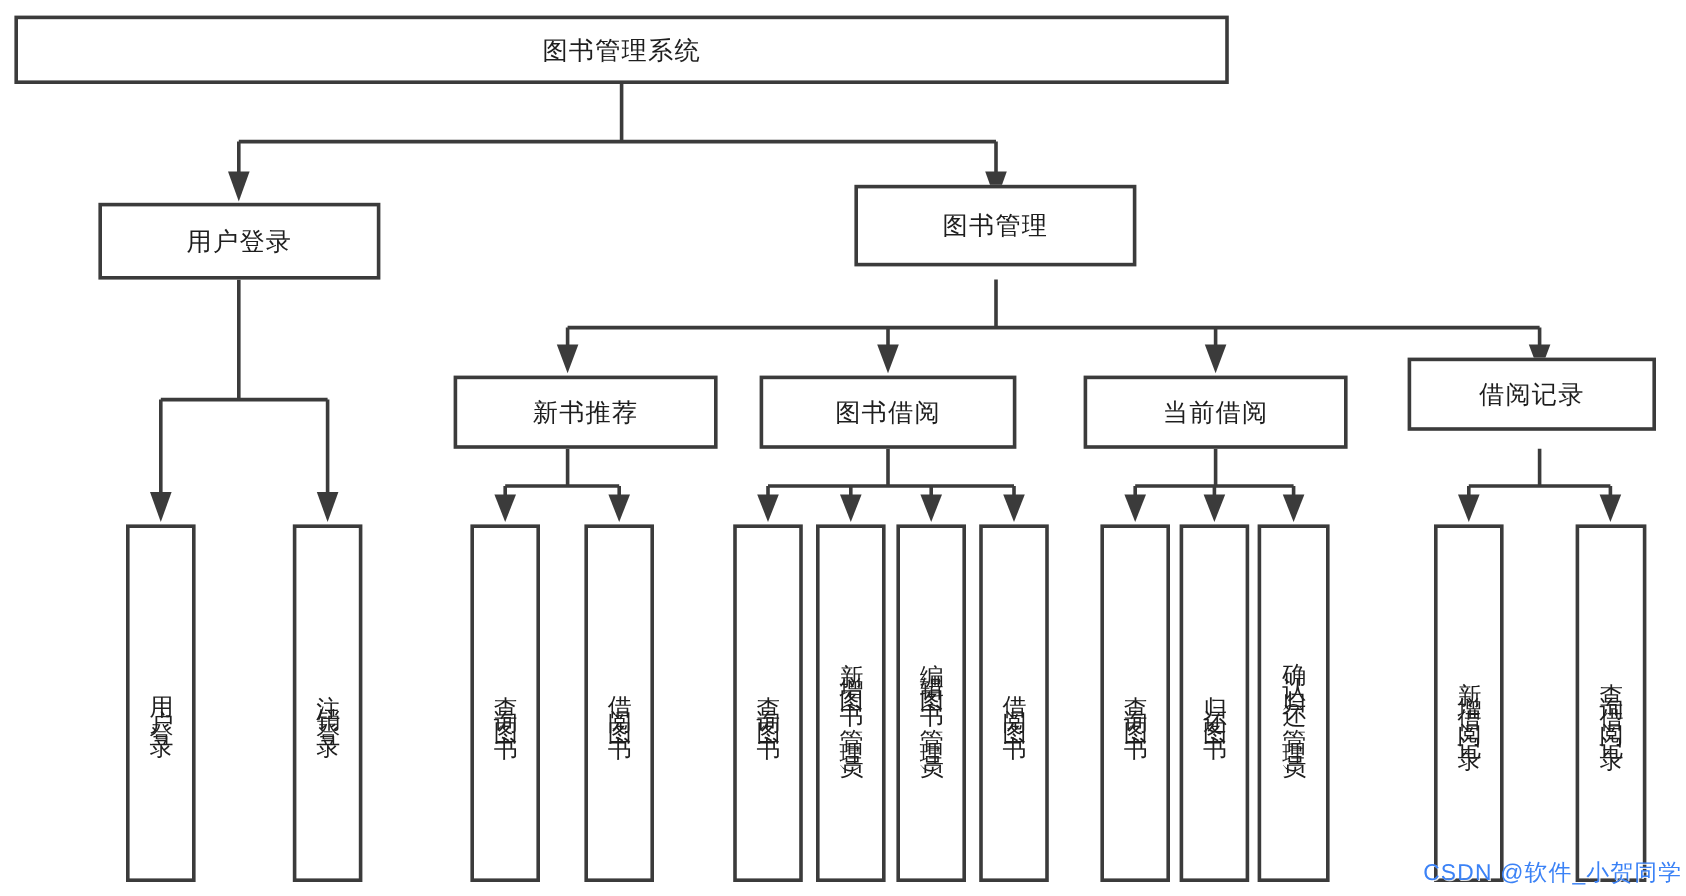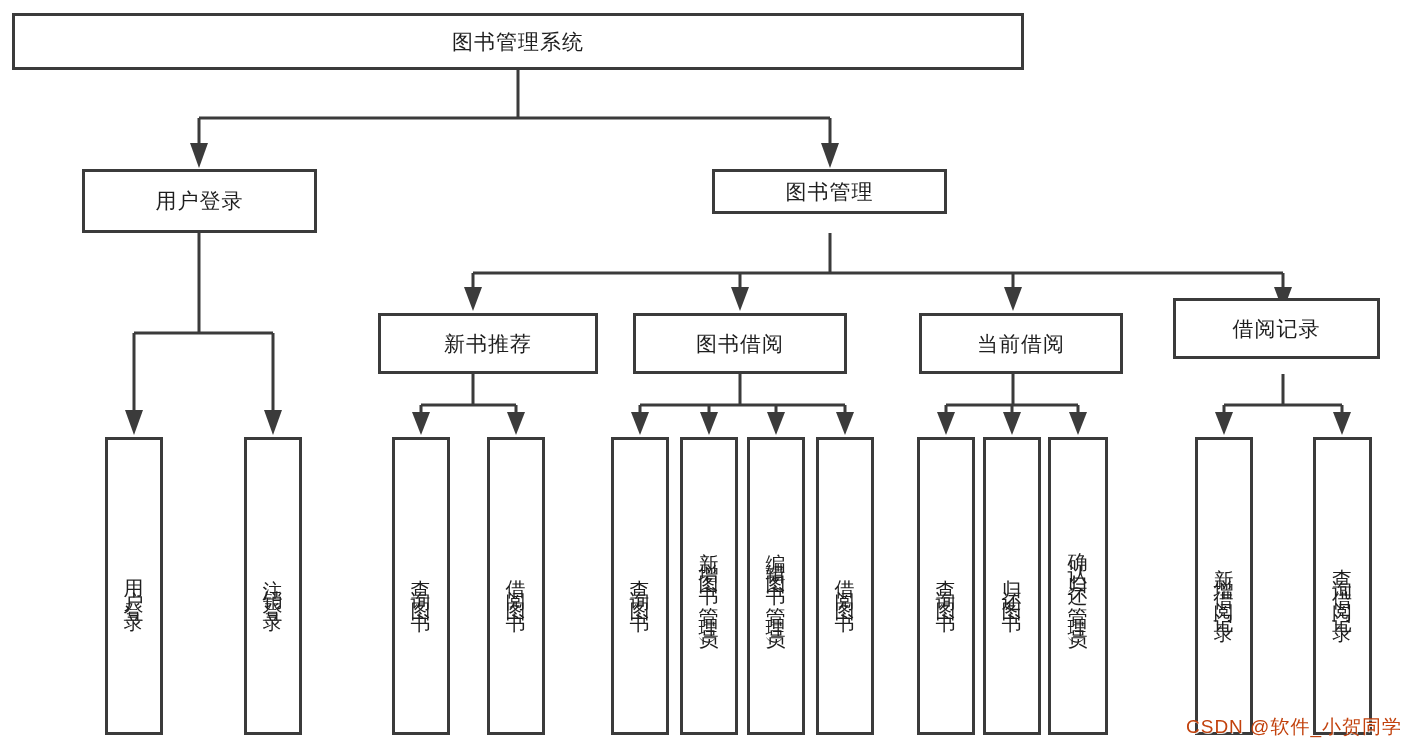"图书管理" div.hbox { height: 45px -> 68px; top: 169px -> 154px }
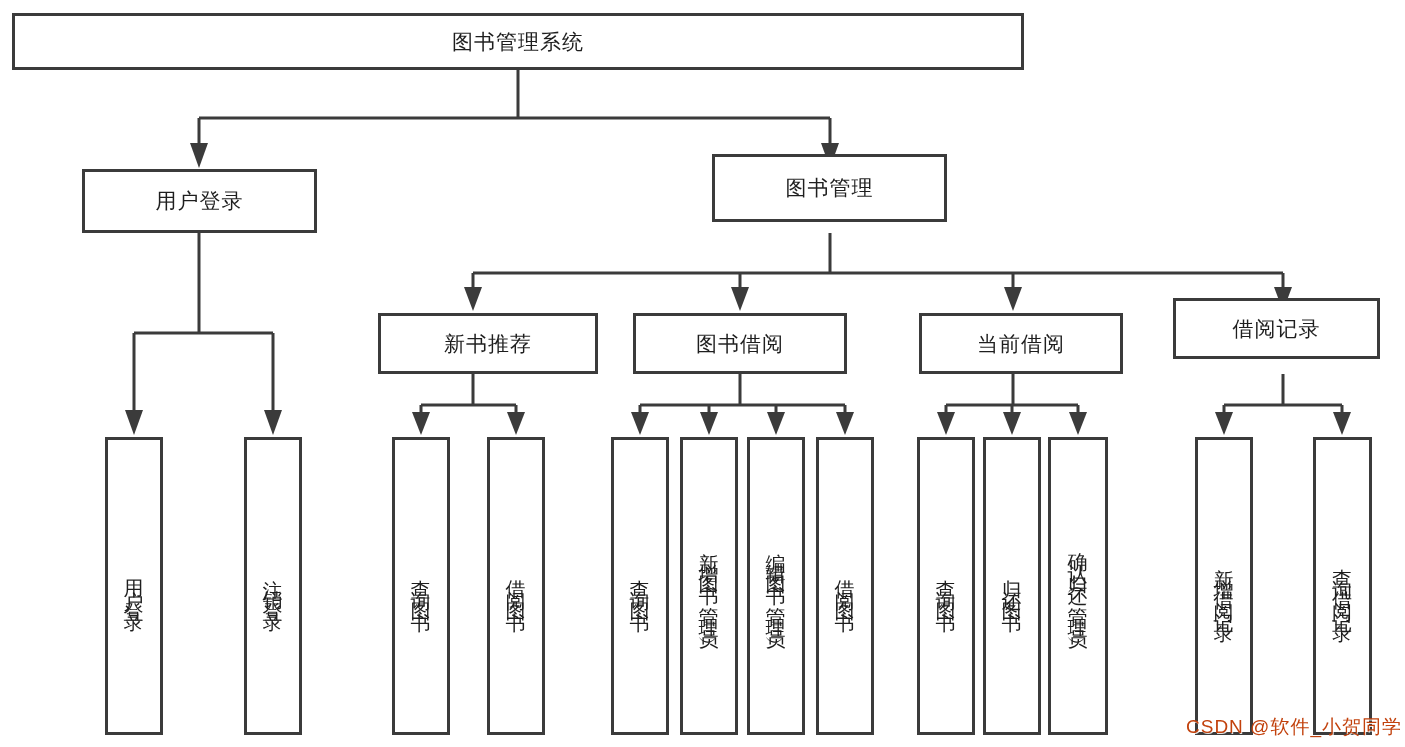"当前借阅" div.hbox { margin-left: 16px -> none; width: 204px -> 220px }
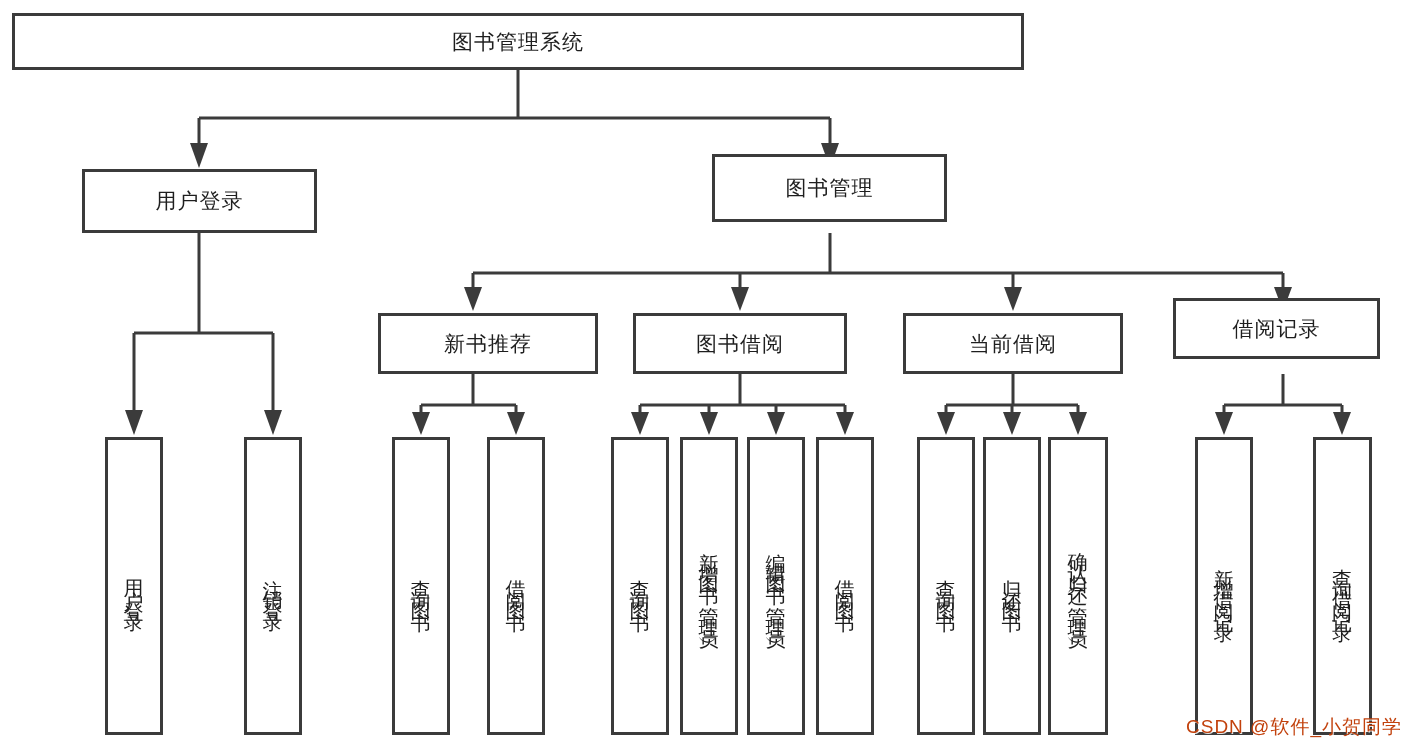"CSDN @软件_小贺同学" #watermark { color: #c2410c -> #3b82f6 }
